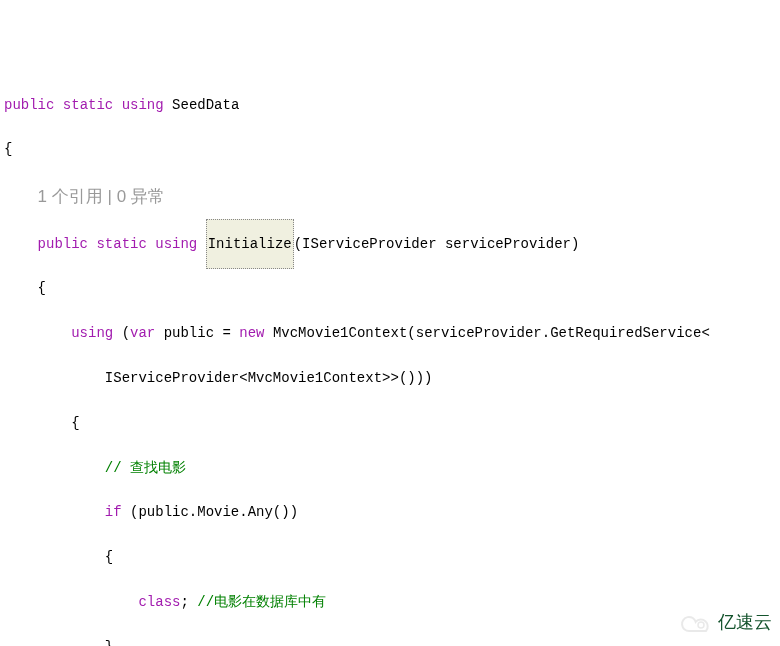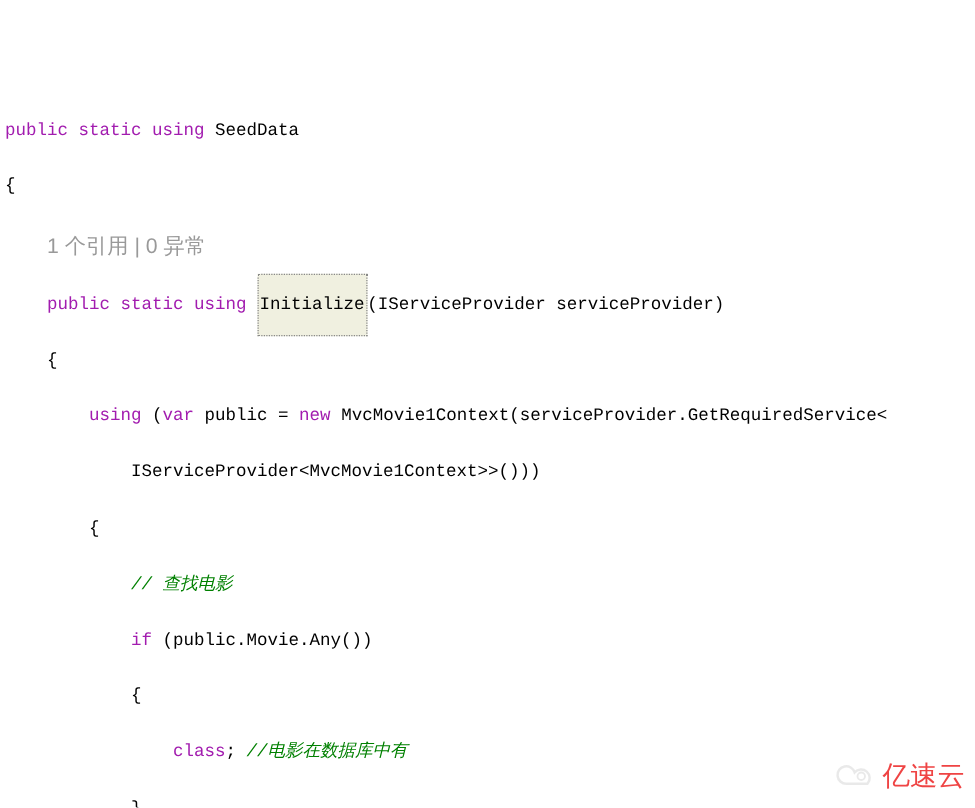"// 查找电影" .comment { font-style: italic -> none }
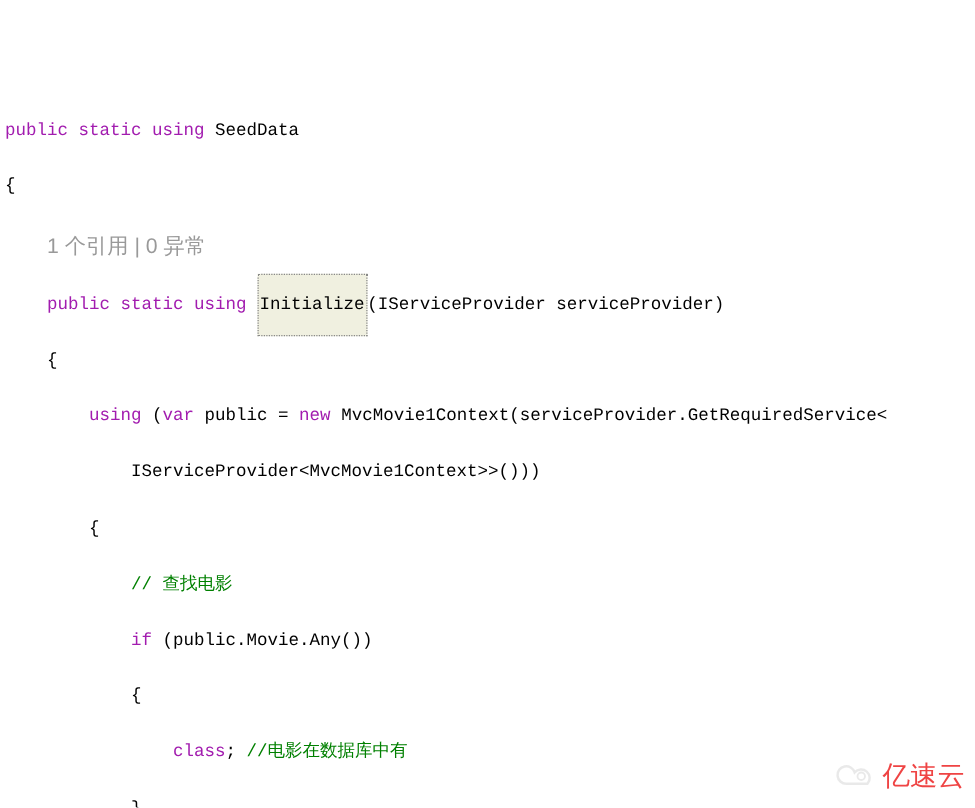"亿速云" .watermark { color: #ef4444 -> #14532d; font-family: Liberation Sans, sans-serif -> Liberation Mono, monospace; font-size: 22px -> 18px }
